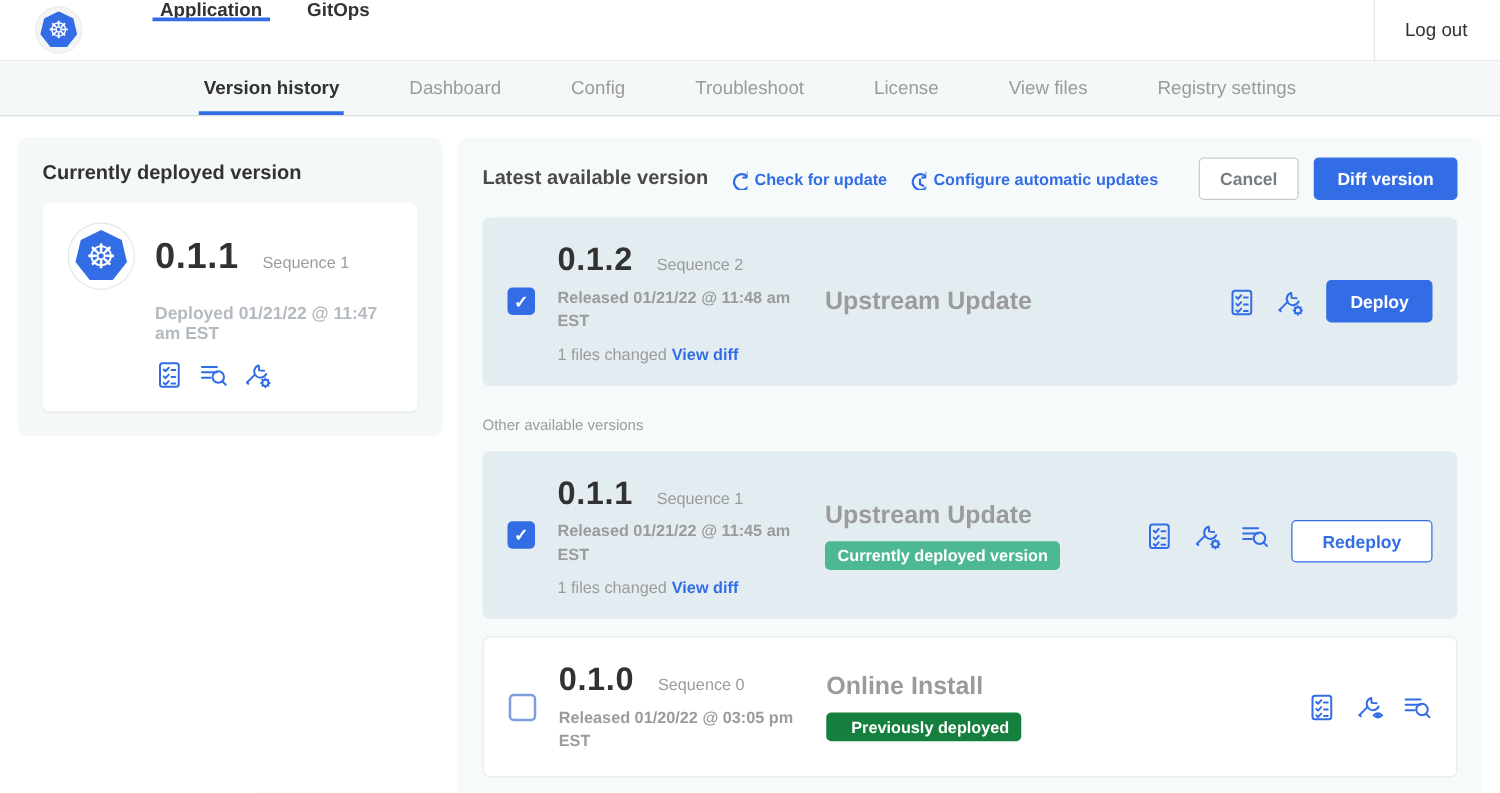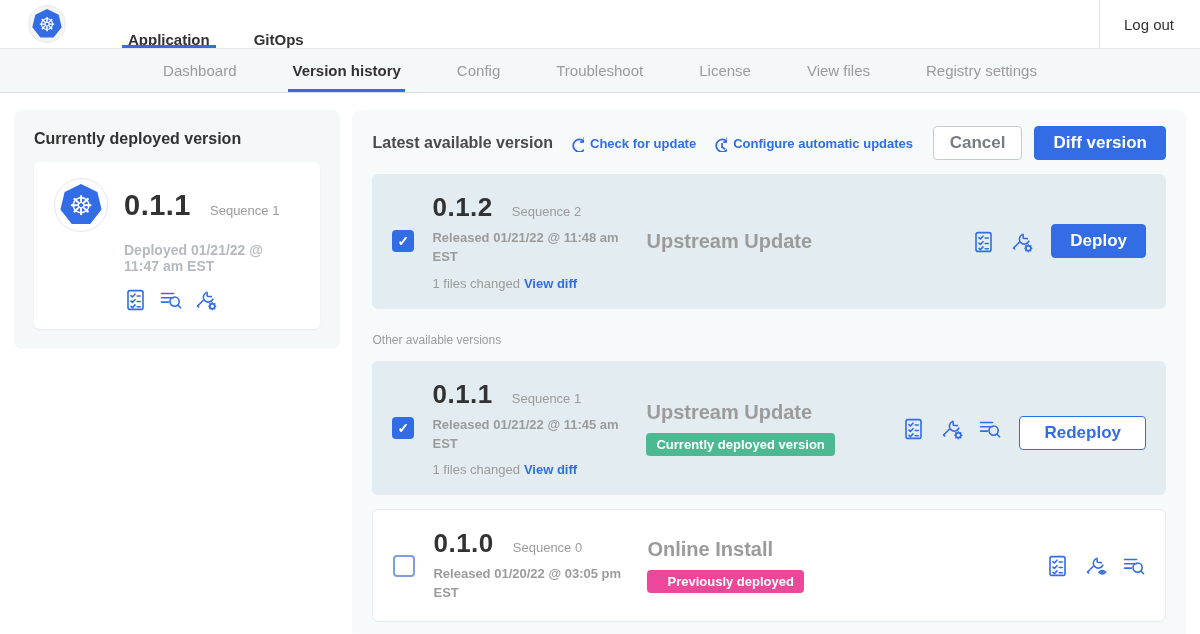"Application" .topnav-tabs { align-items: flex-end -> flex-start; gap: 8px -> none }
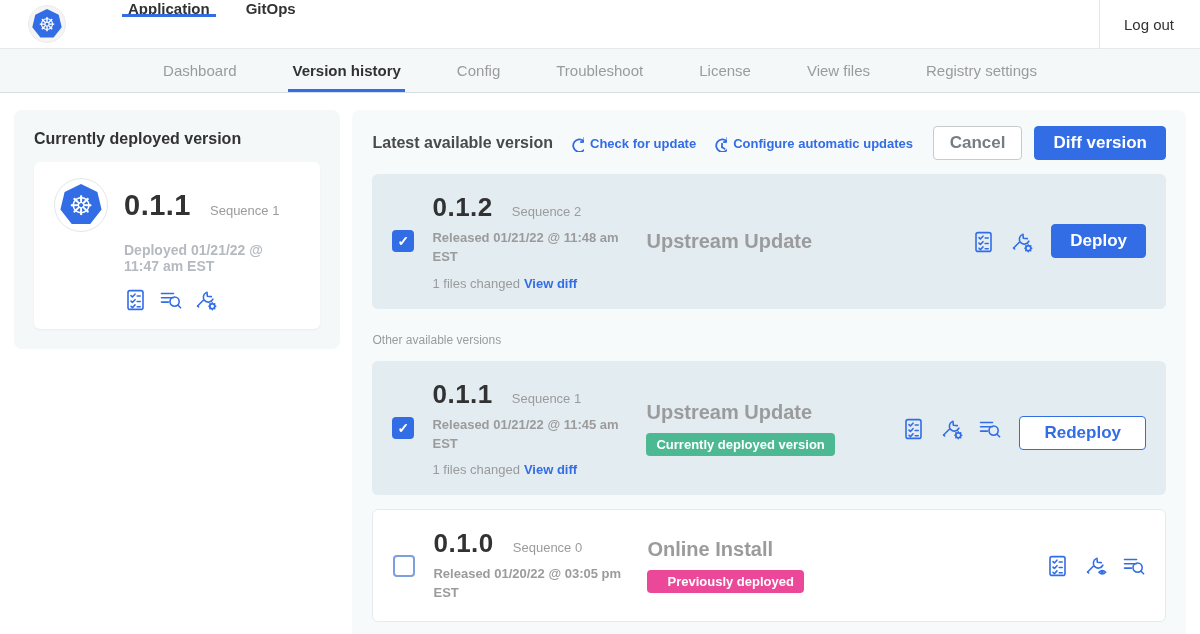"Dashboard" div.subnav-tab { order: before "Version history" -> after "Version history" }
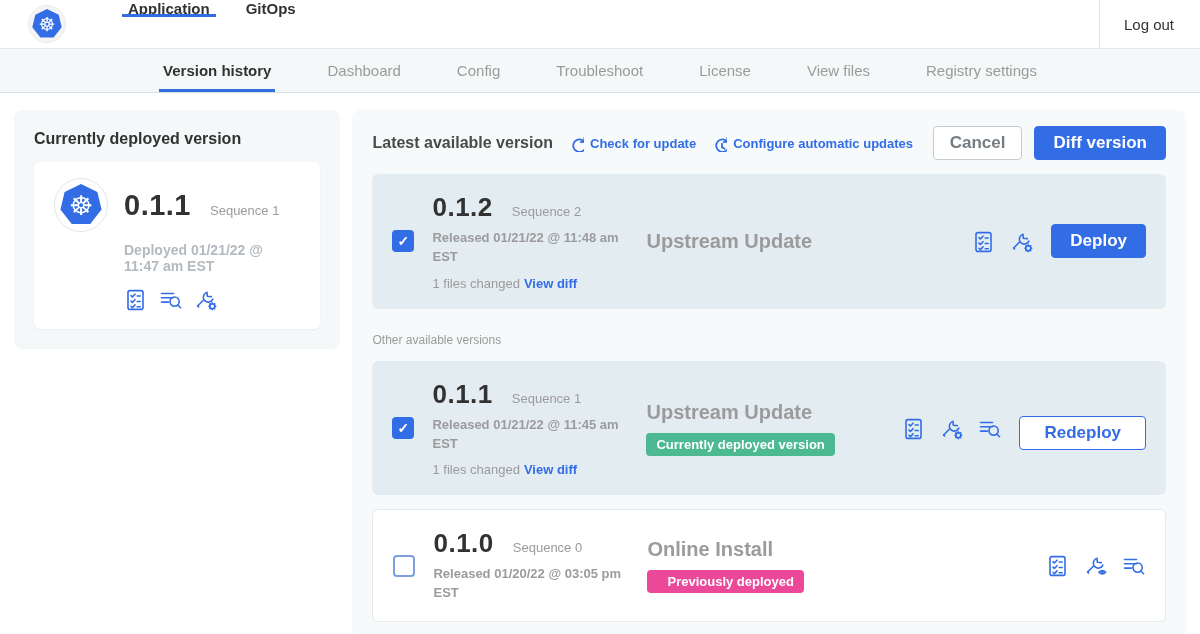"Cancel" .btn { font-size: 17px -> 14px }
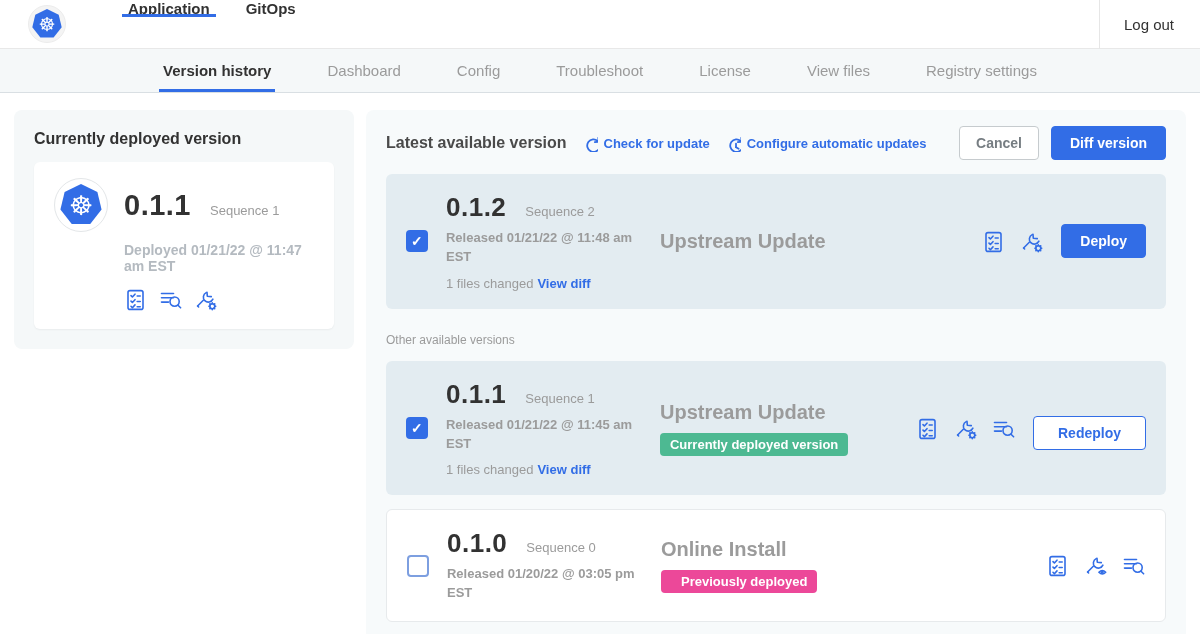"Previously deployed" .badge-gray { background: #ec4899 -> #15803d }
